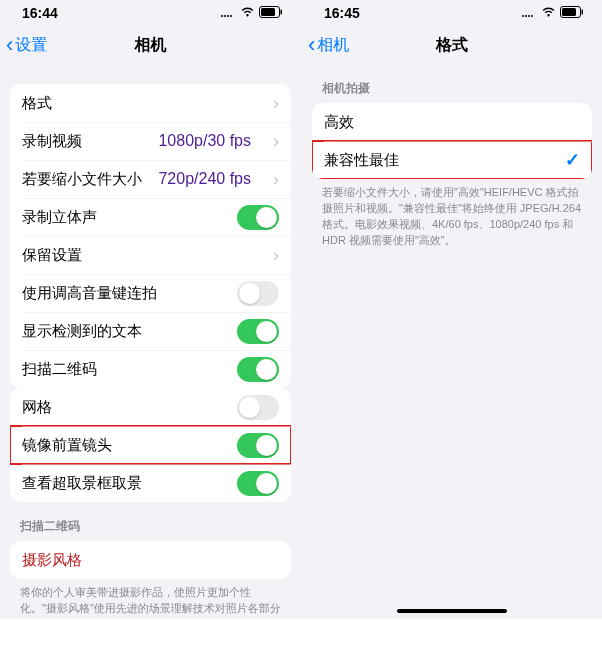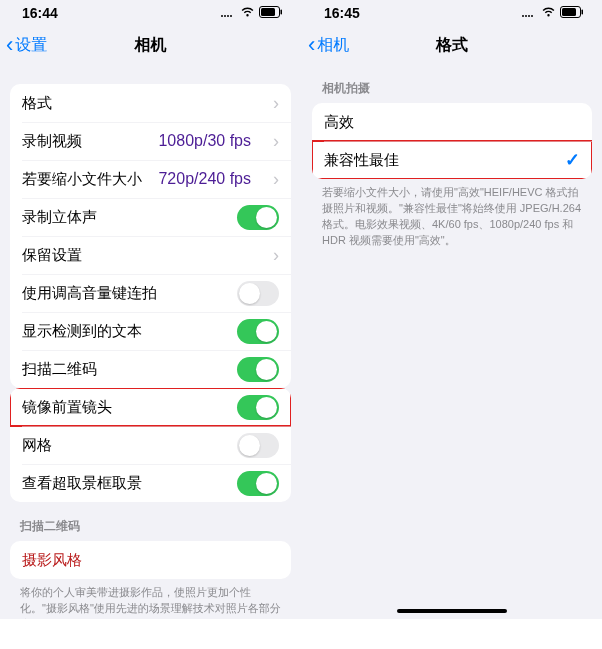"镜像前置镜头" div.row { order: before "网格" -> after "网格" }
